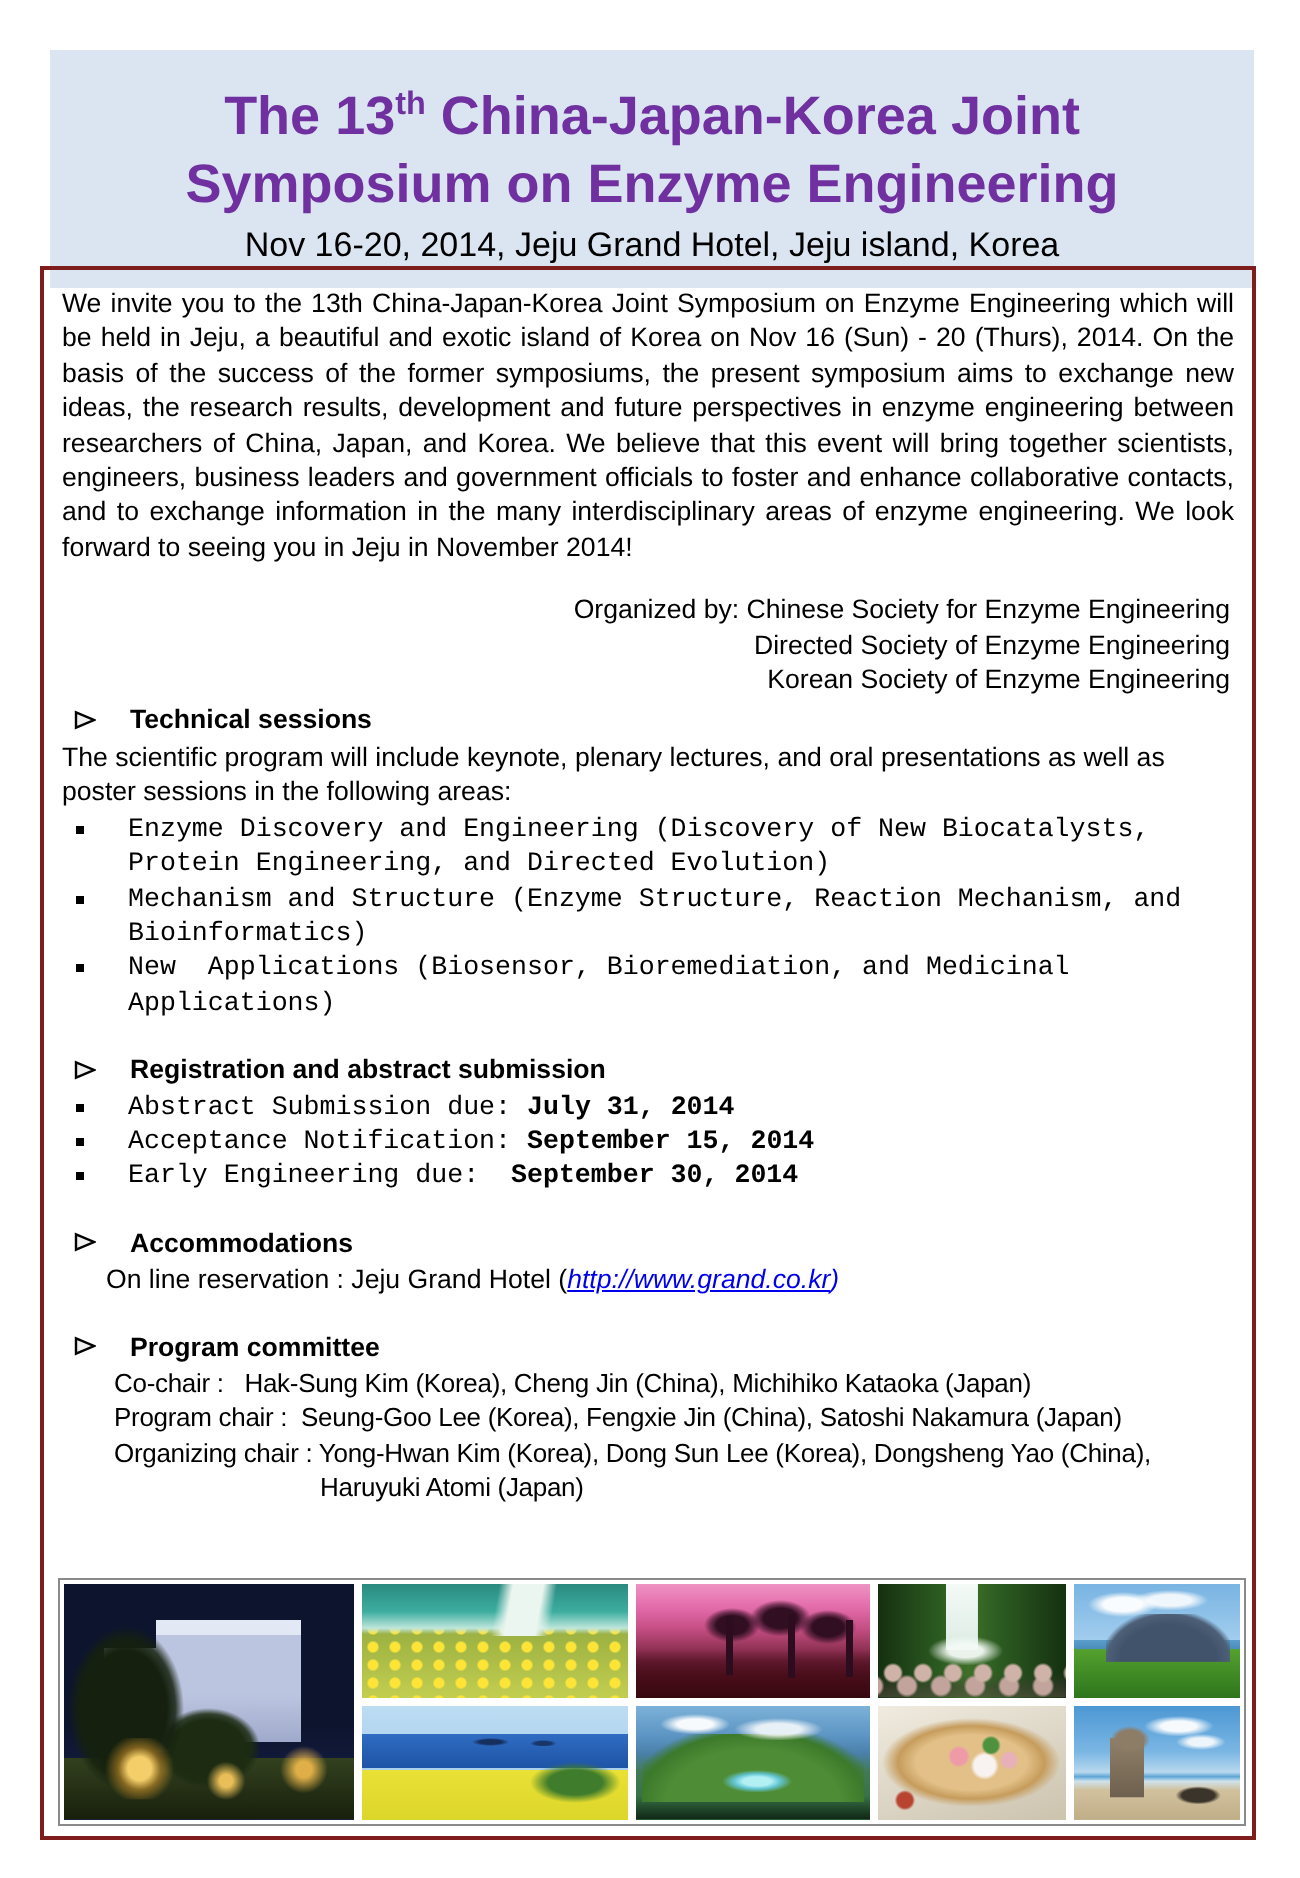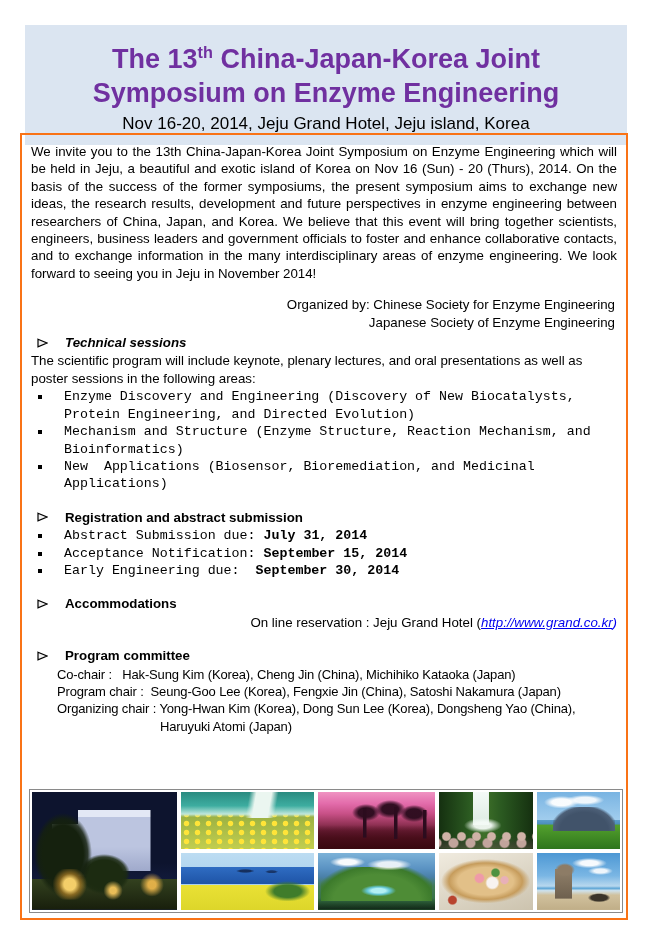"We invite you to the" .mainbox { border: 2px solid #f97316 -> 2px solid #7f1d1d }
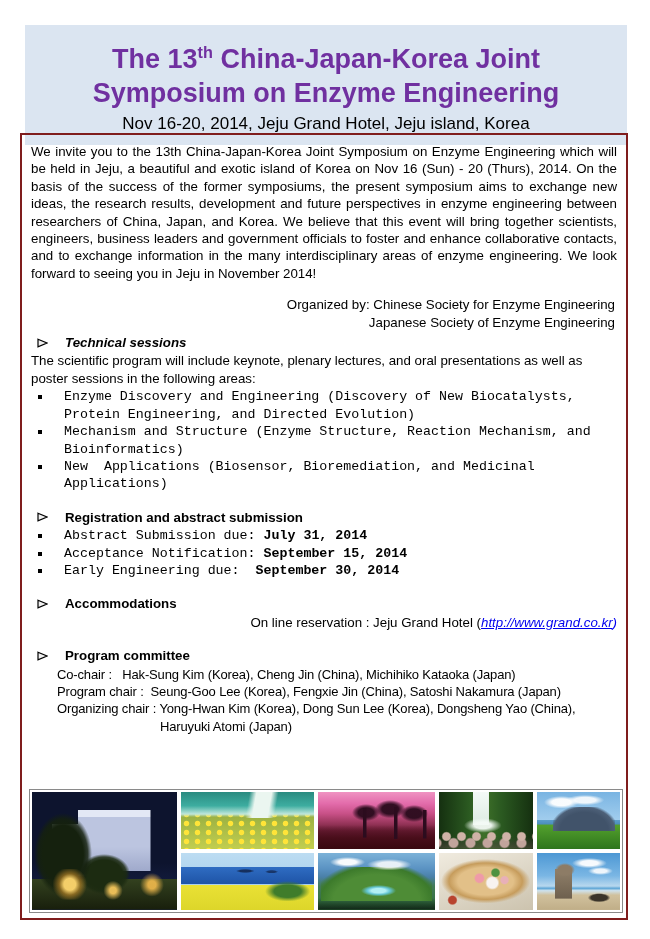"Japanese Society of Enzyme Engineering" div { text: Japanese -> Directed }
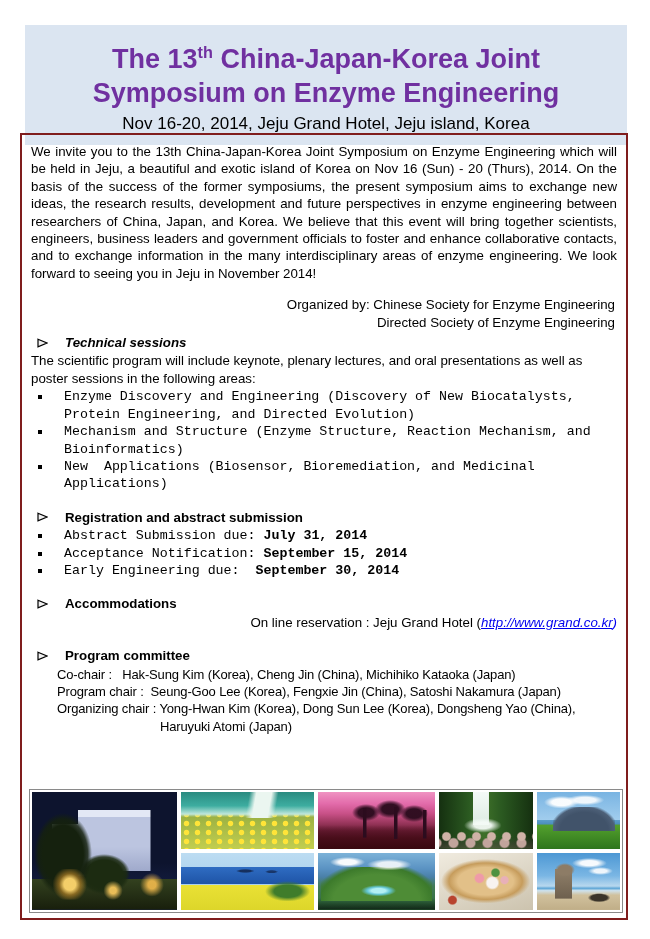"Korean Society of Enzyme Engineering" div { html: none -> <div>Korean Society of Enzyme Engineering</div> }
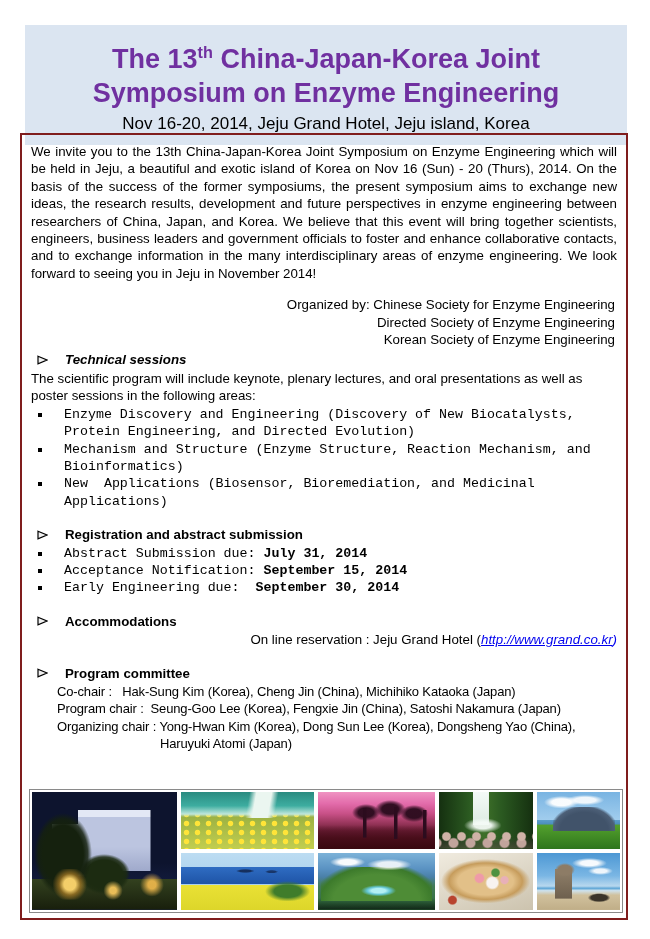"Technical sessions" .sec-h.first { font-style: italic -> none }
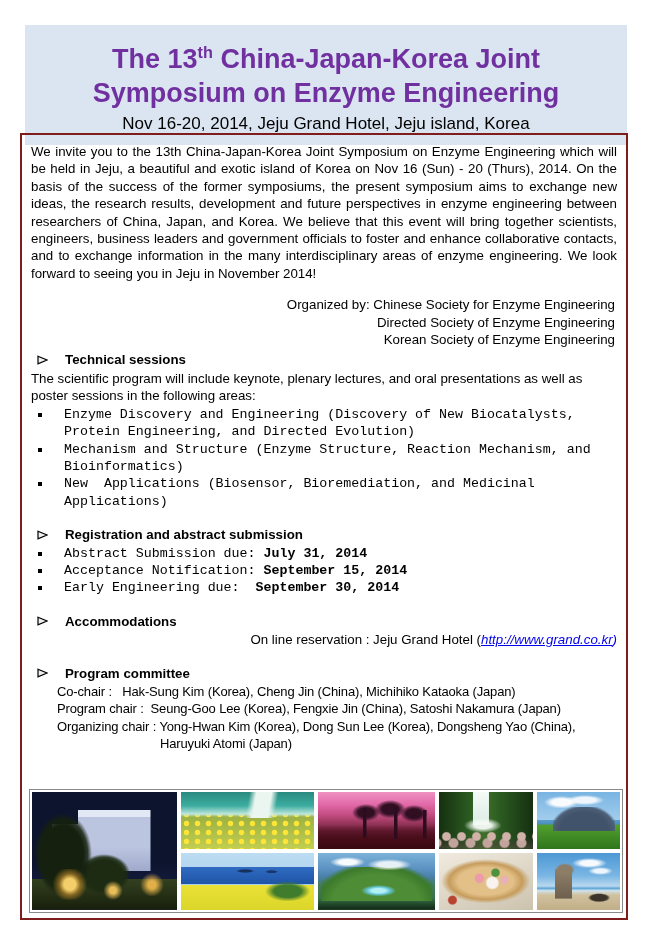"On line reservation : Jeju" .accom-line { text-align: right -> none }
